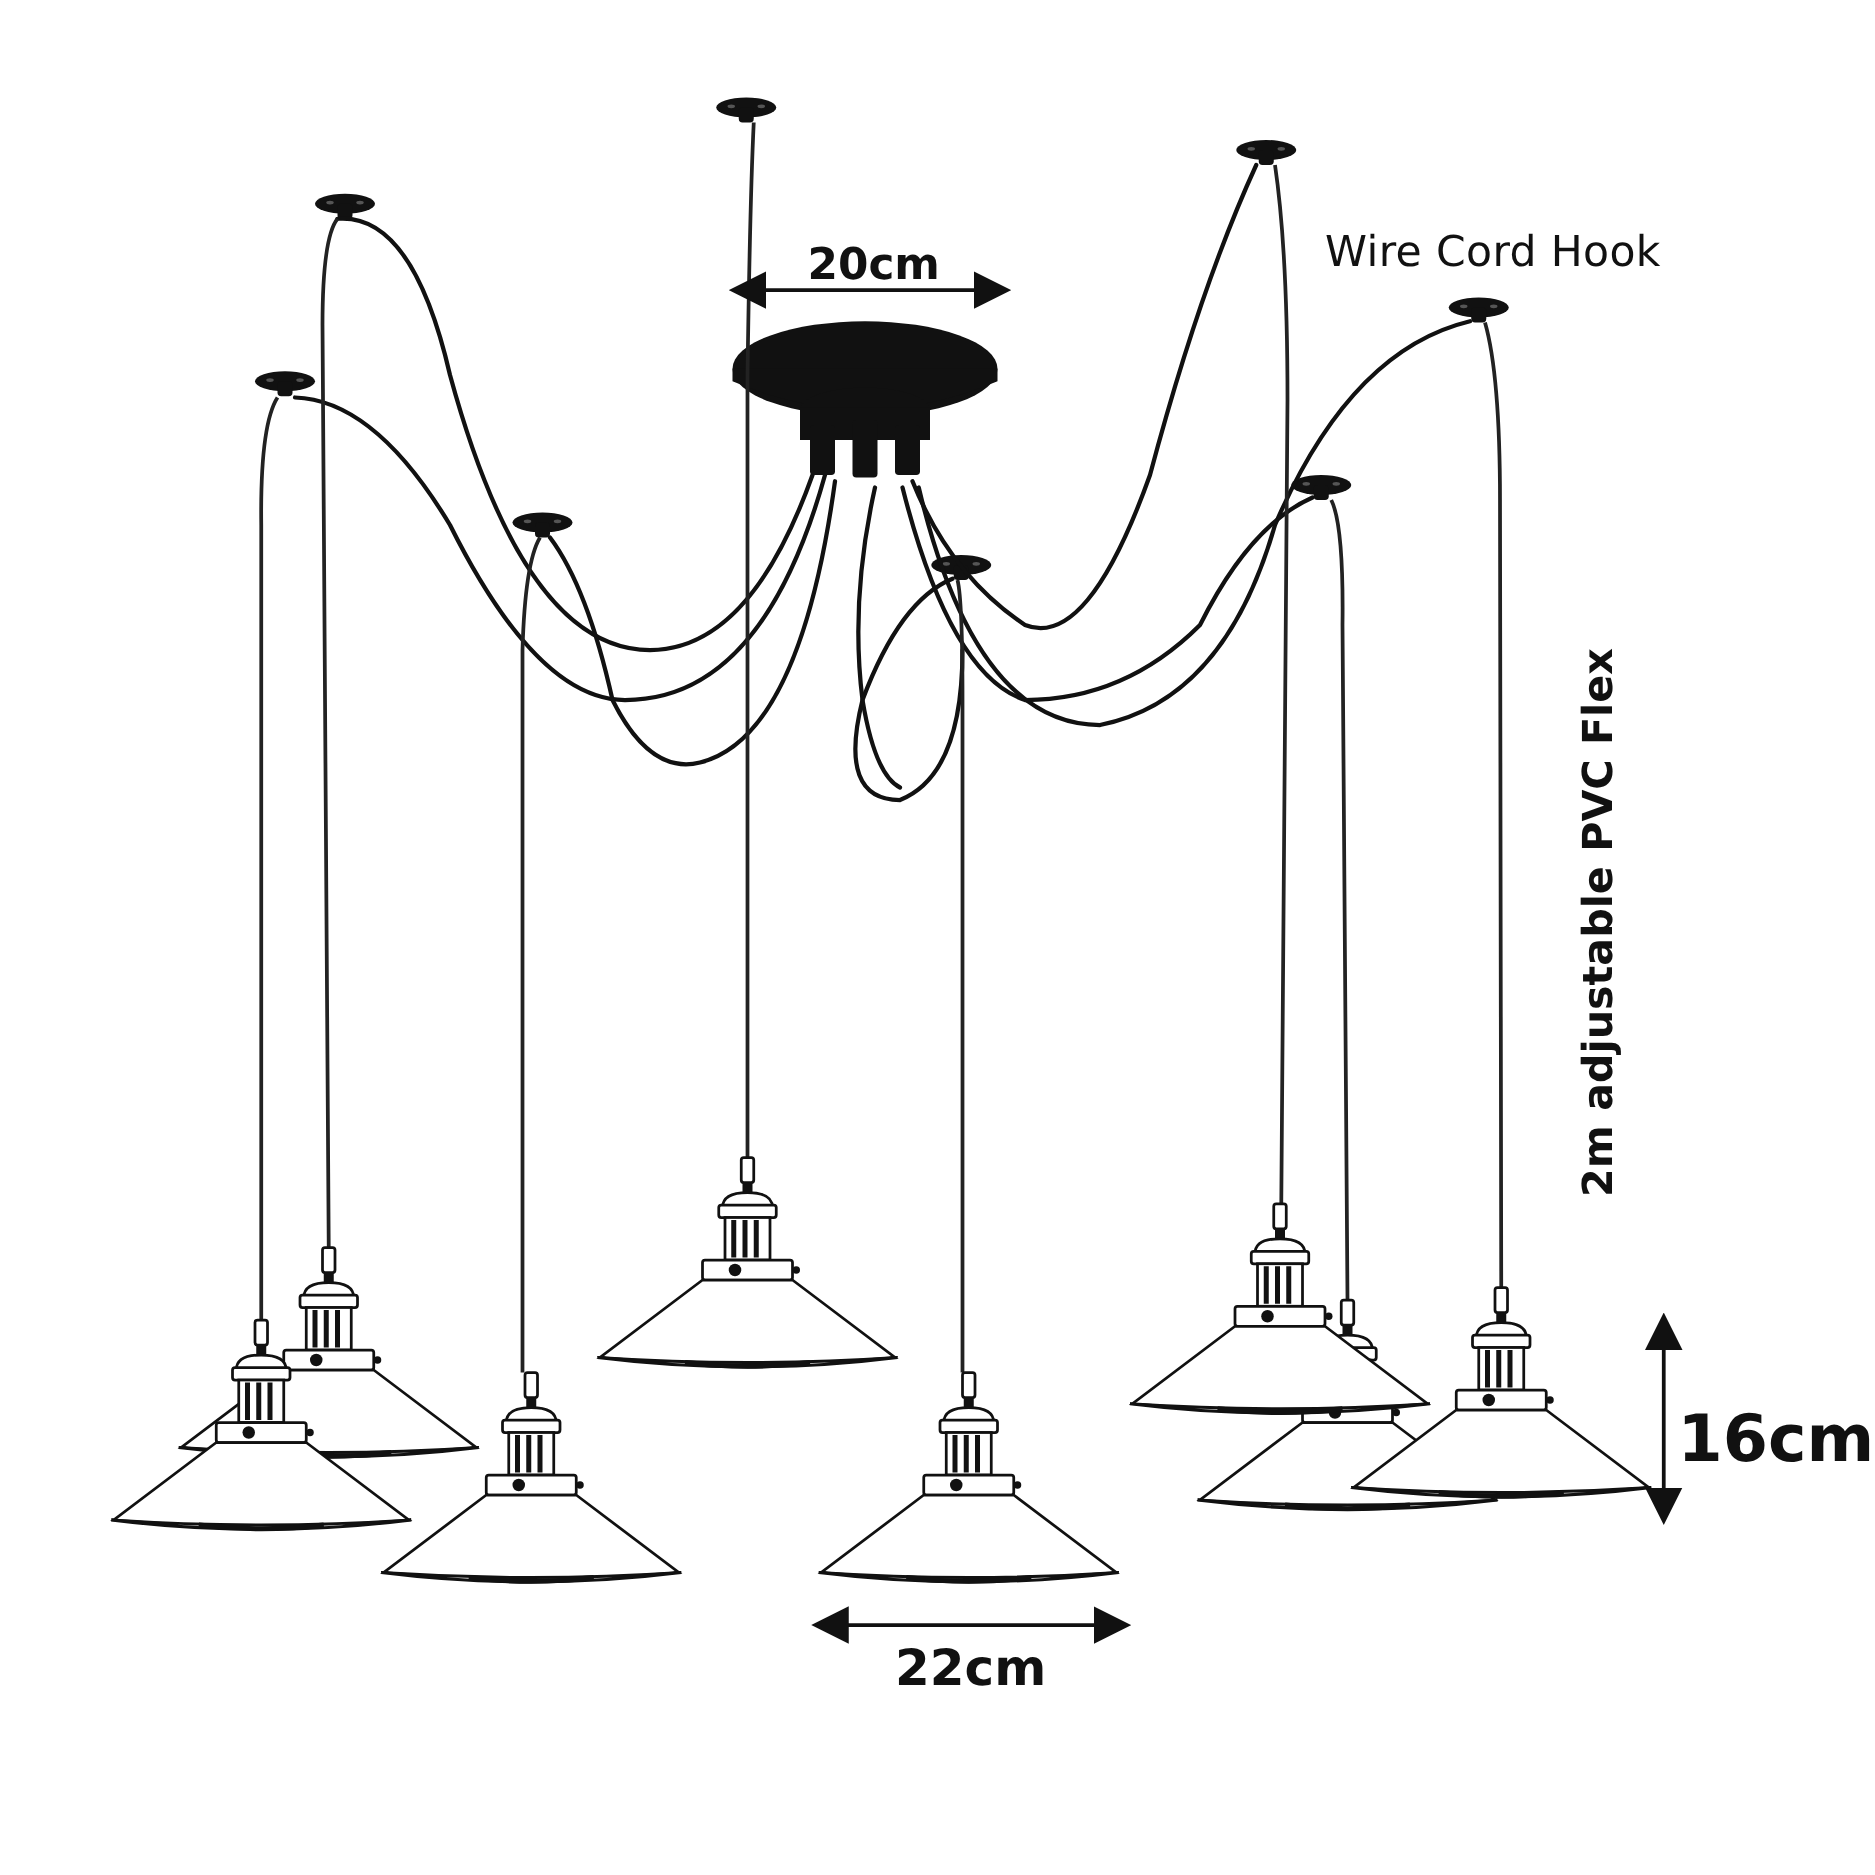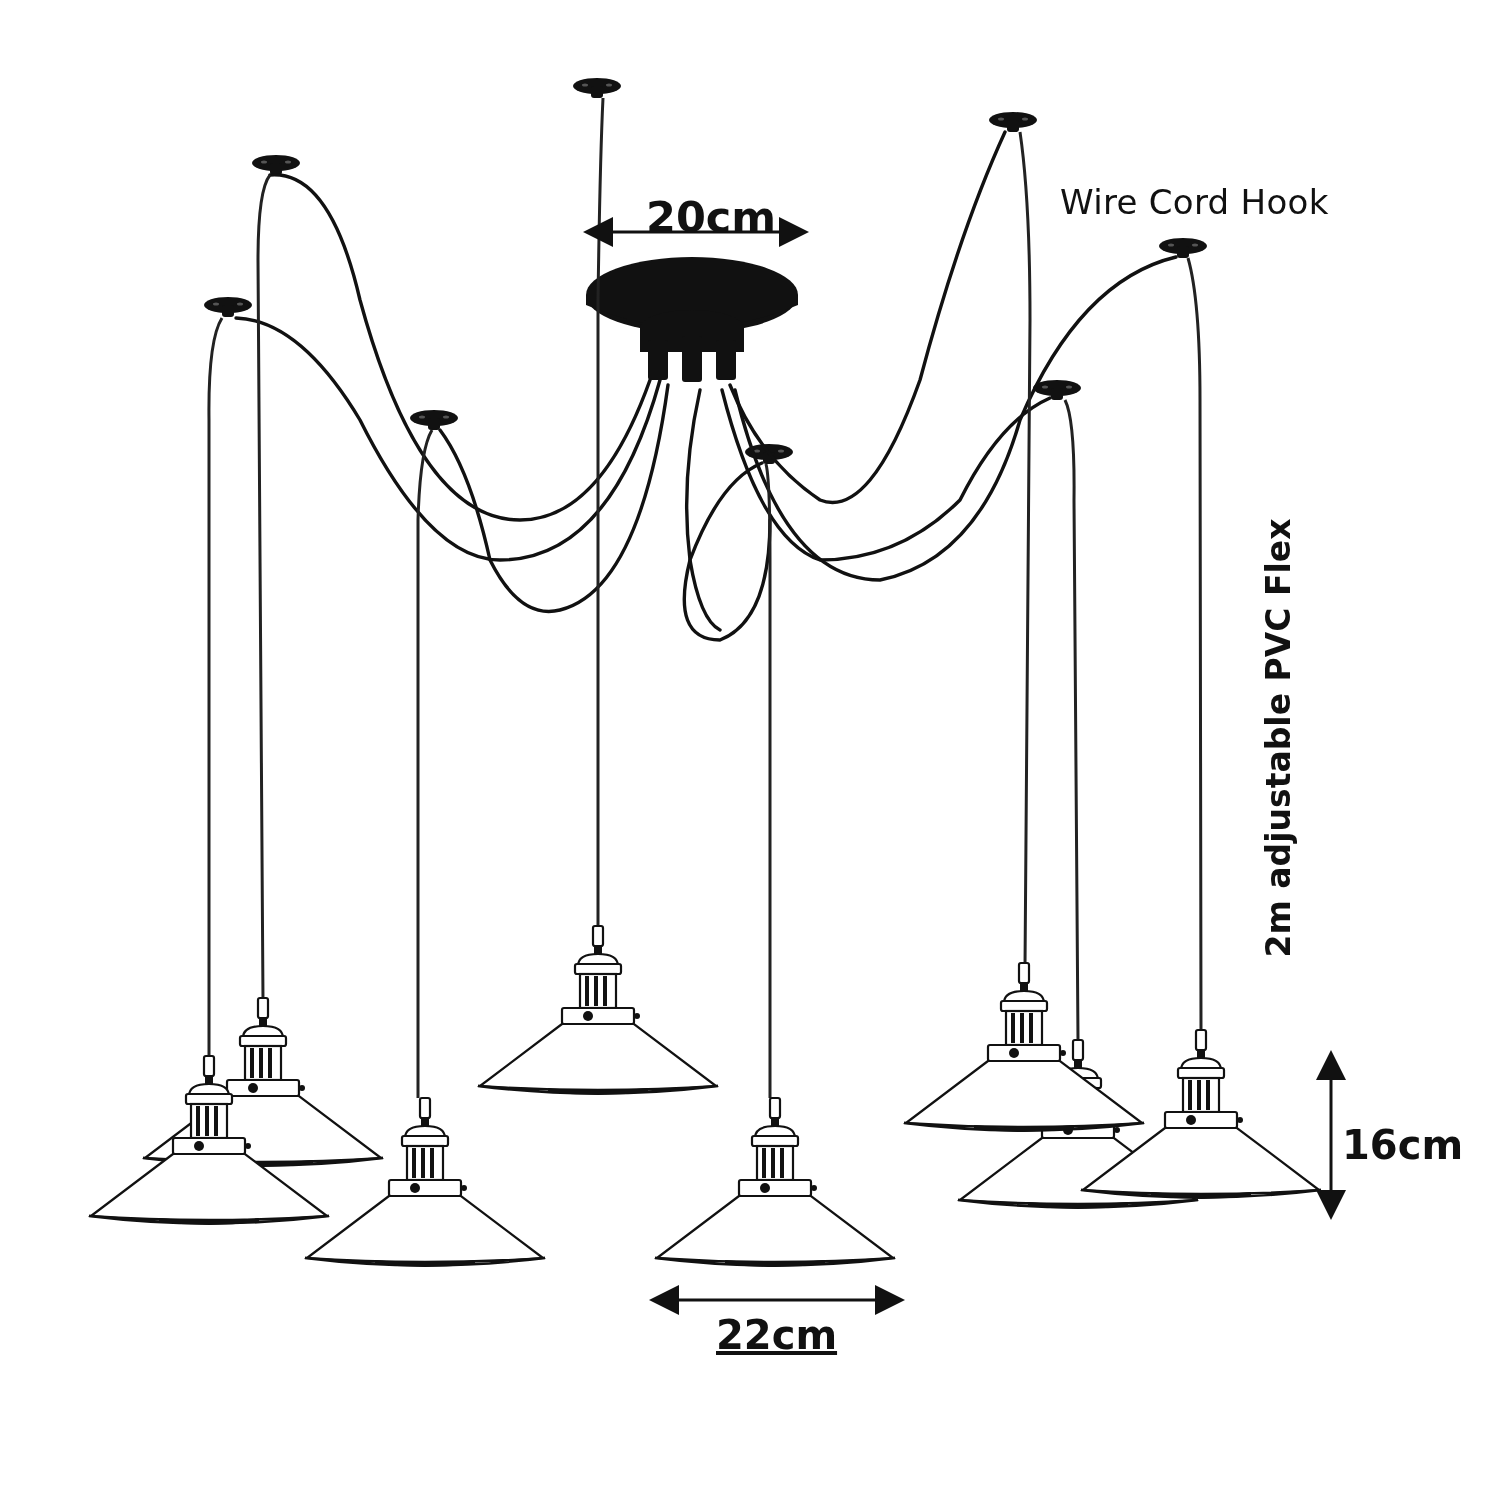"20cm" .lbl-canopy { font-size: 43px -> 35px }
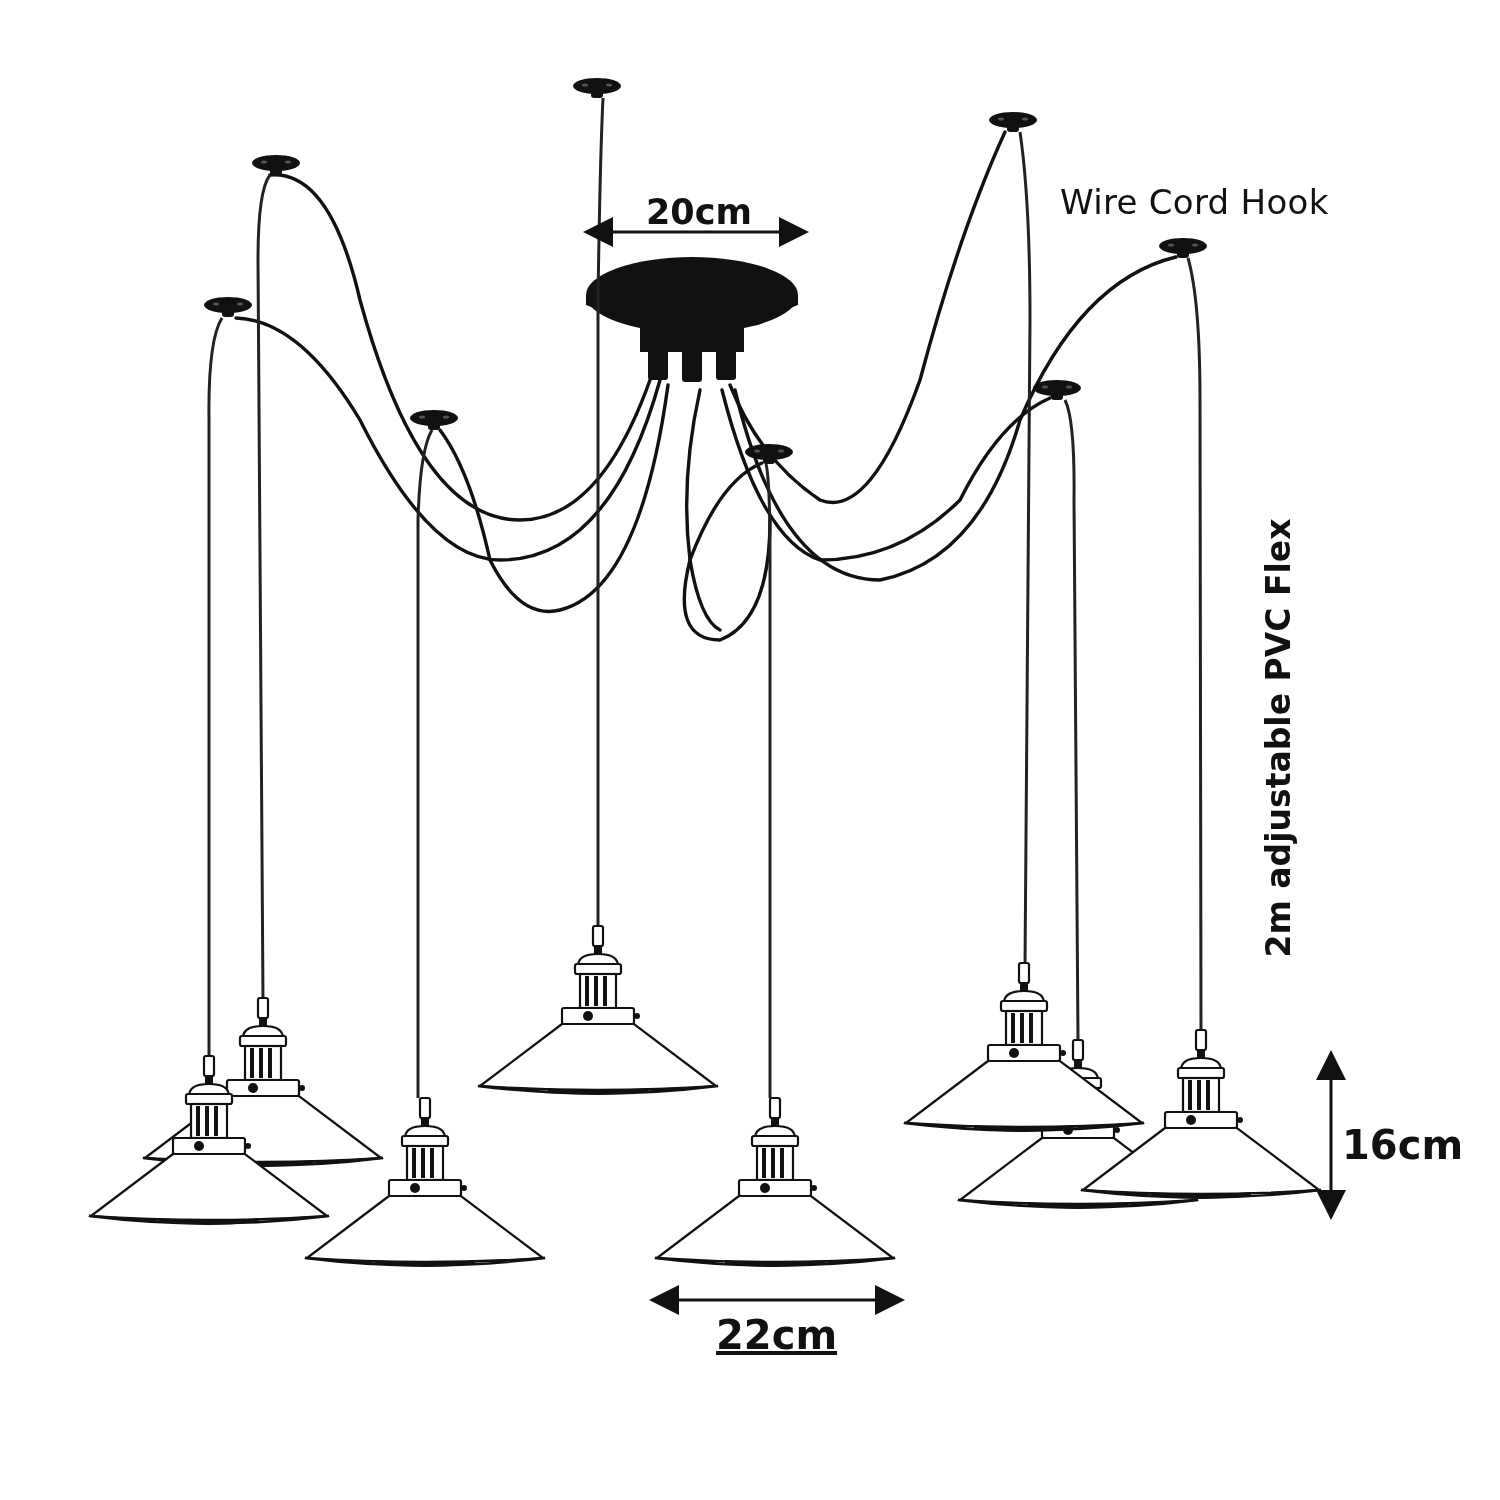"16cm" .lbl-height { font-size: 40px -> 52px }
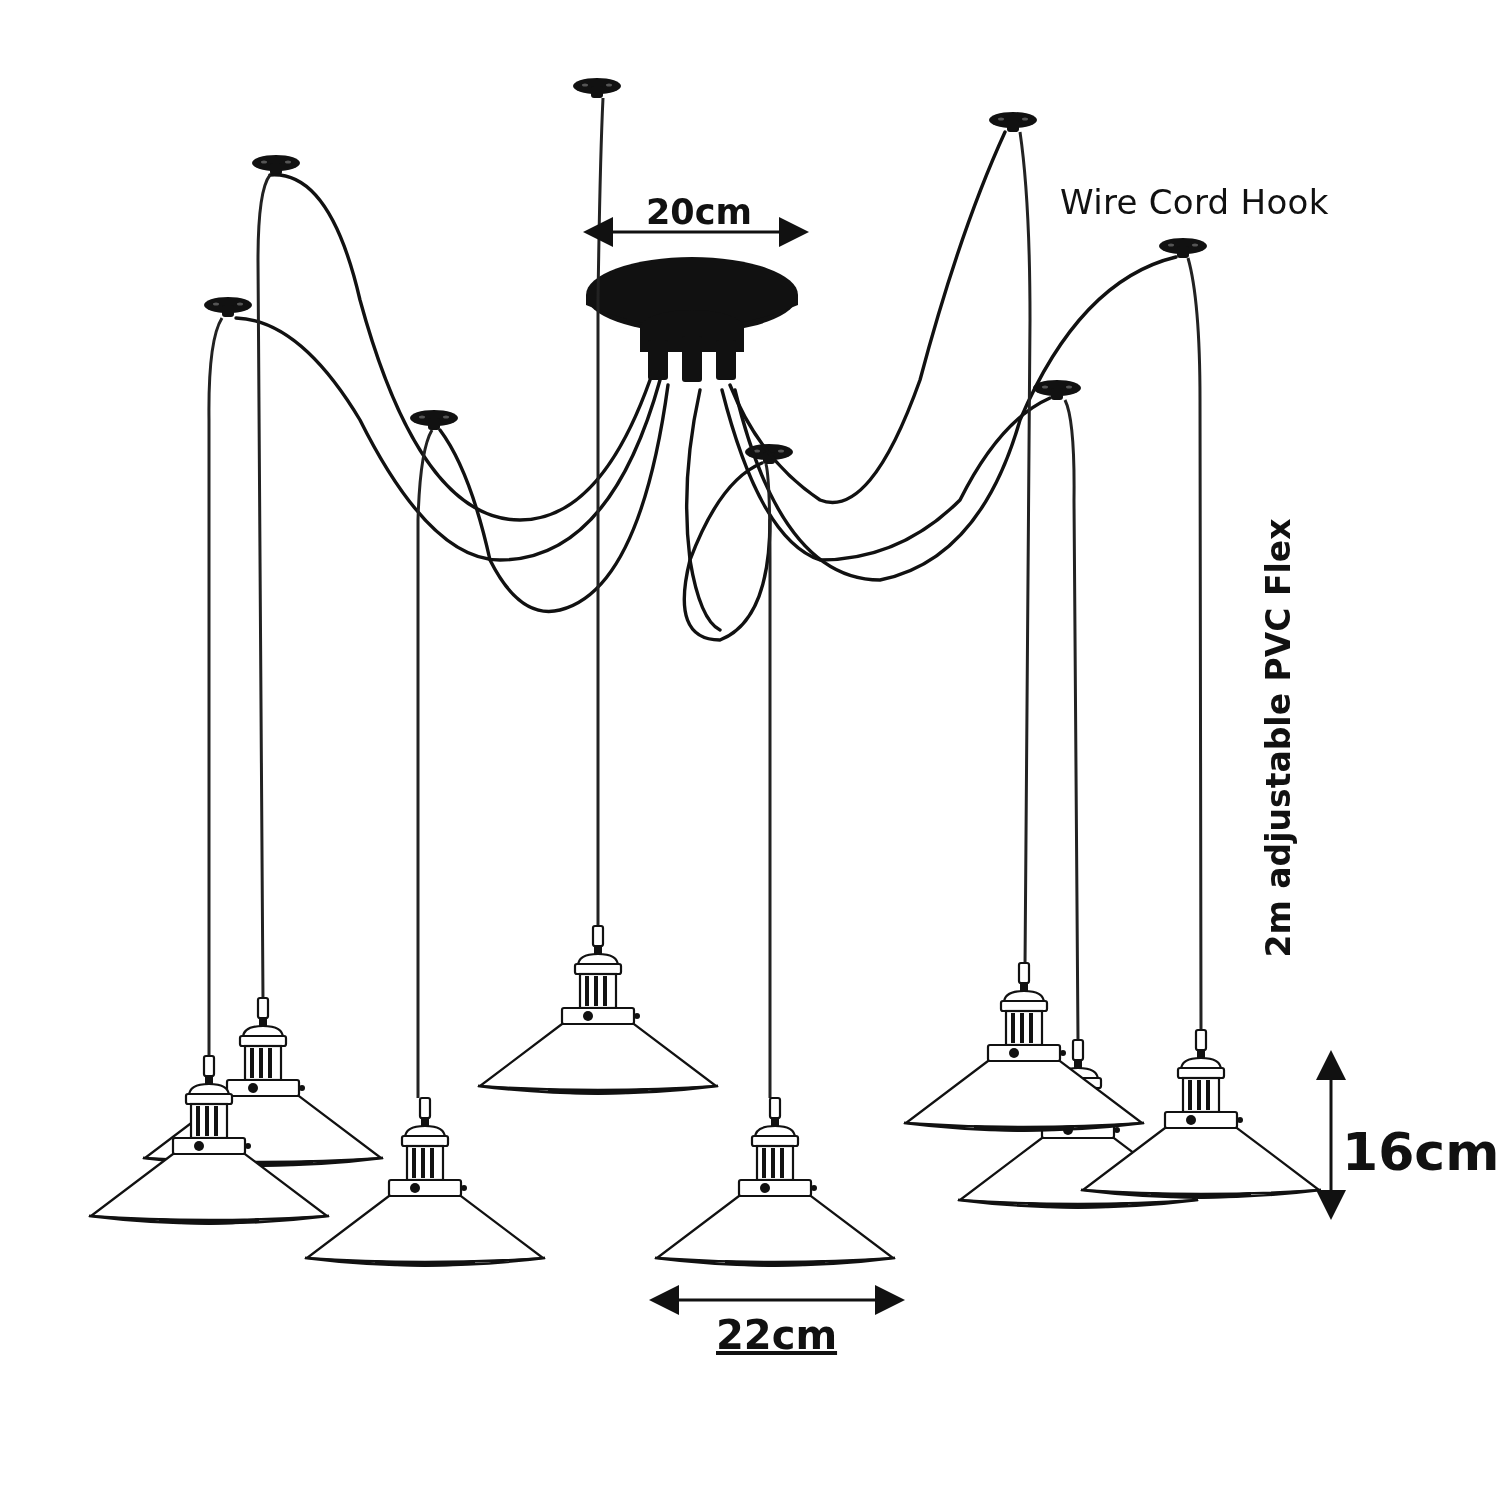"22cm" .lbl-width { text-decoration: underline -> none }
